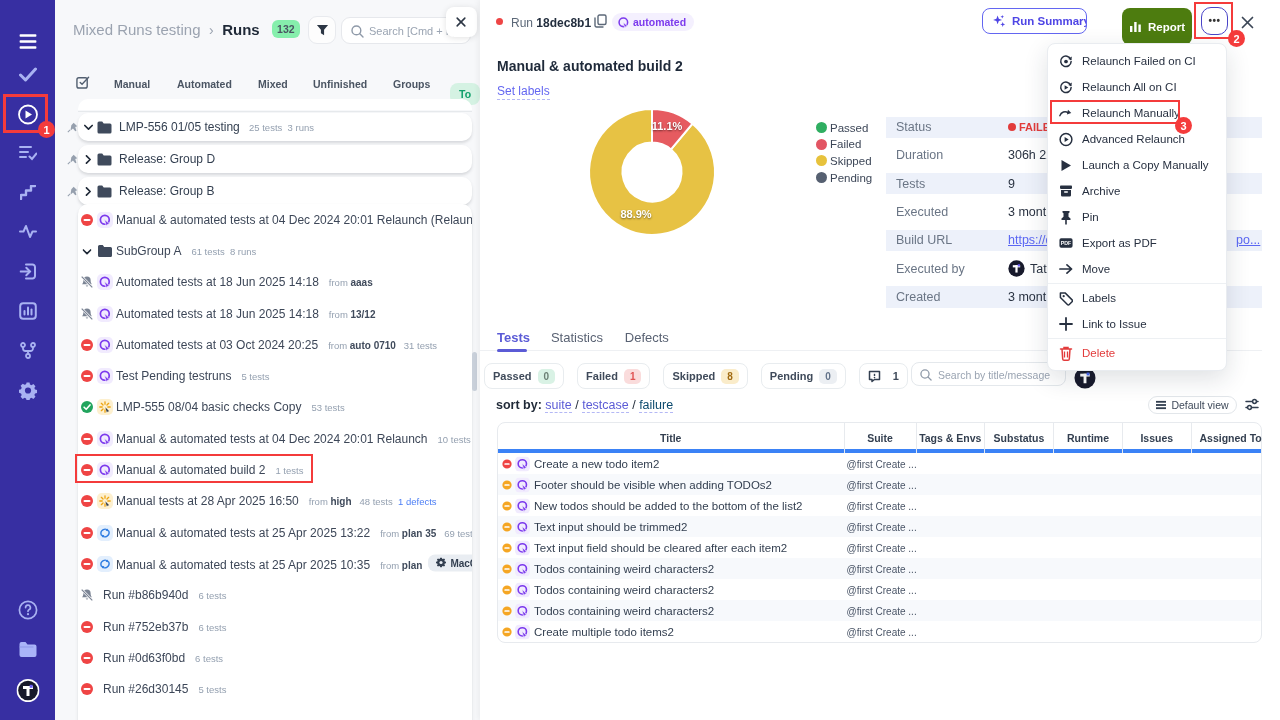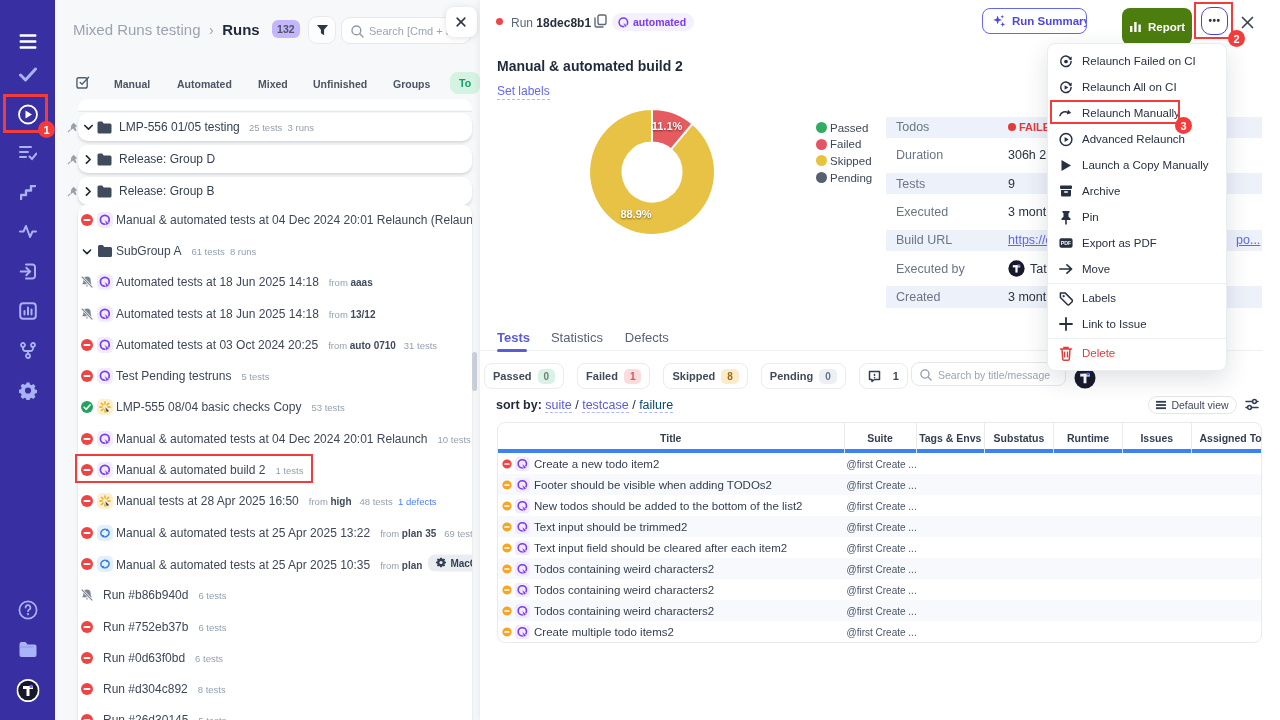"132" .badge132 { background: #c4b5fd -> #86efac }
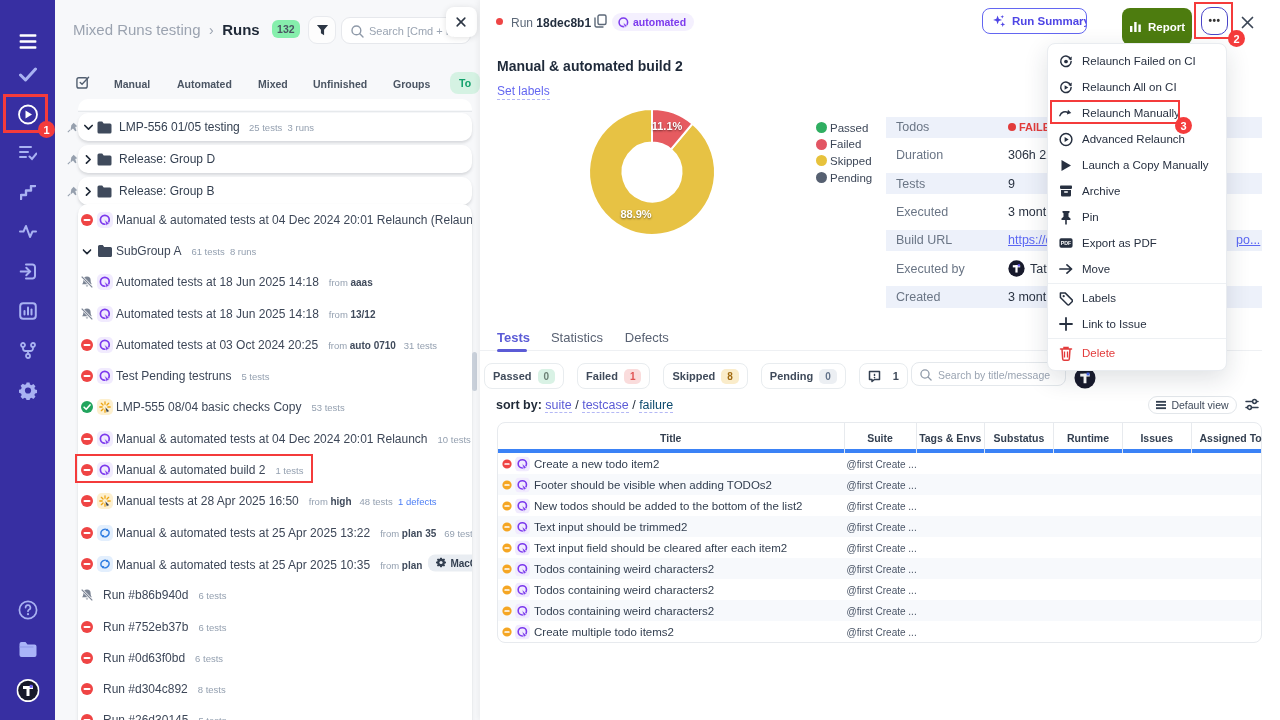"To" span { top: 0 -> 11px }
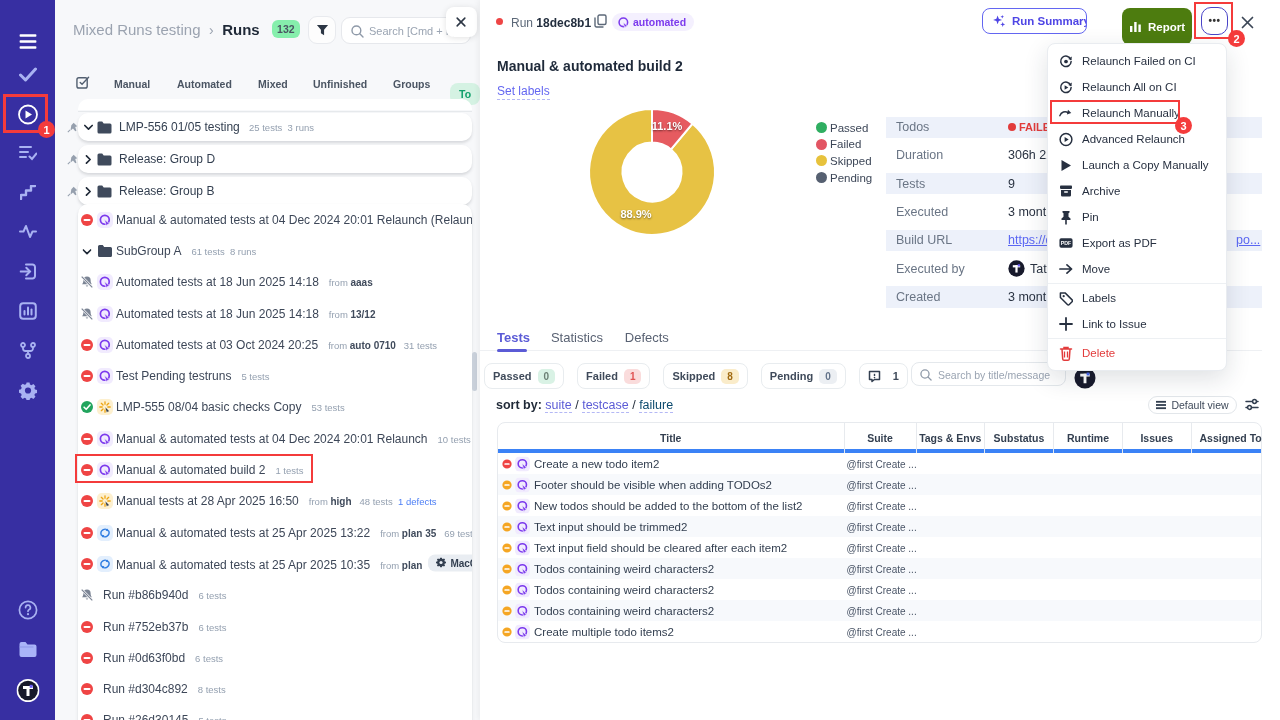"Todos" span.dtl-label { text: Todos -> Status }
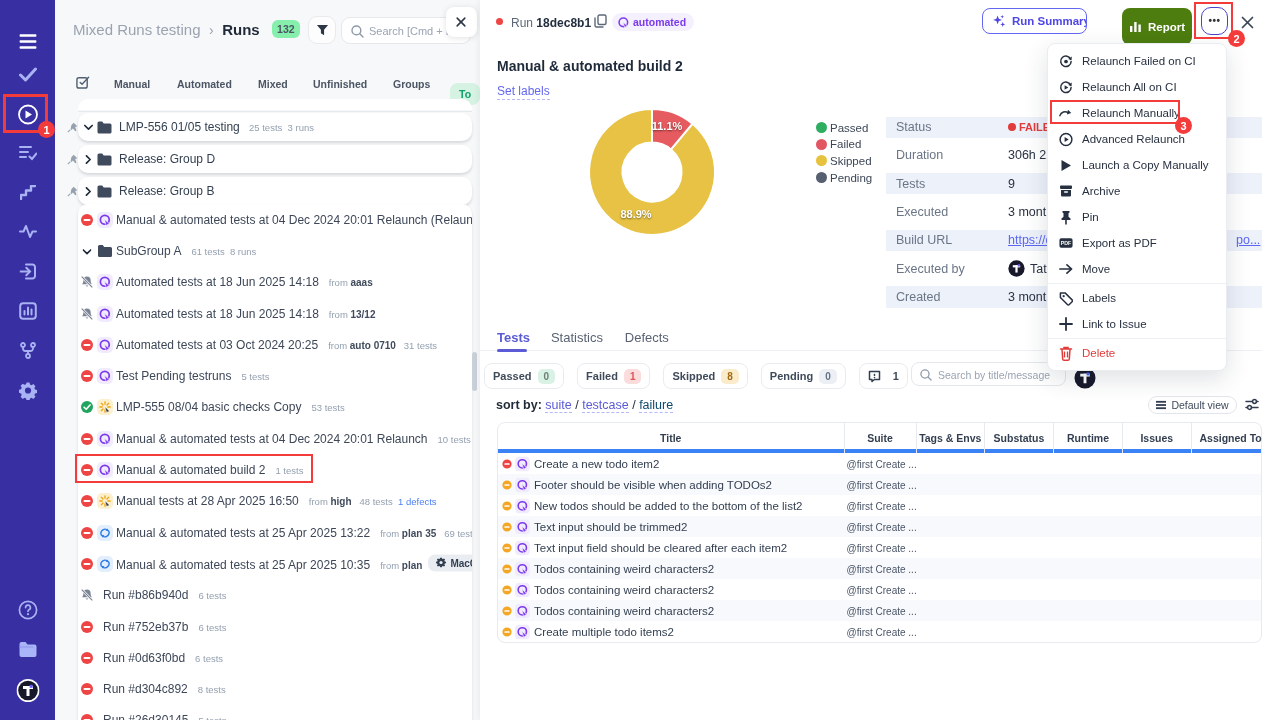"Run #d304c892 8 tests" div.row { html: <div> <svg> <circle></circle> <rect></rect> </svg> <span>Run #d304c892&nbsp;&nbsp;&nbsp;<span>8 tests</span></span> </div> -> none }
